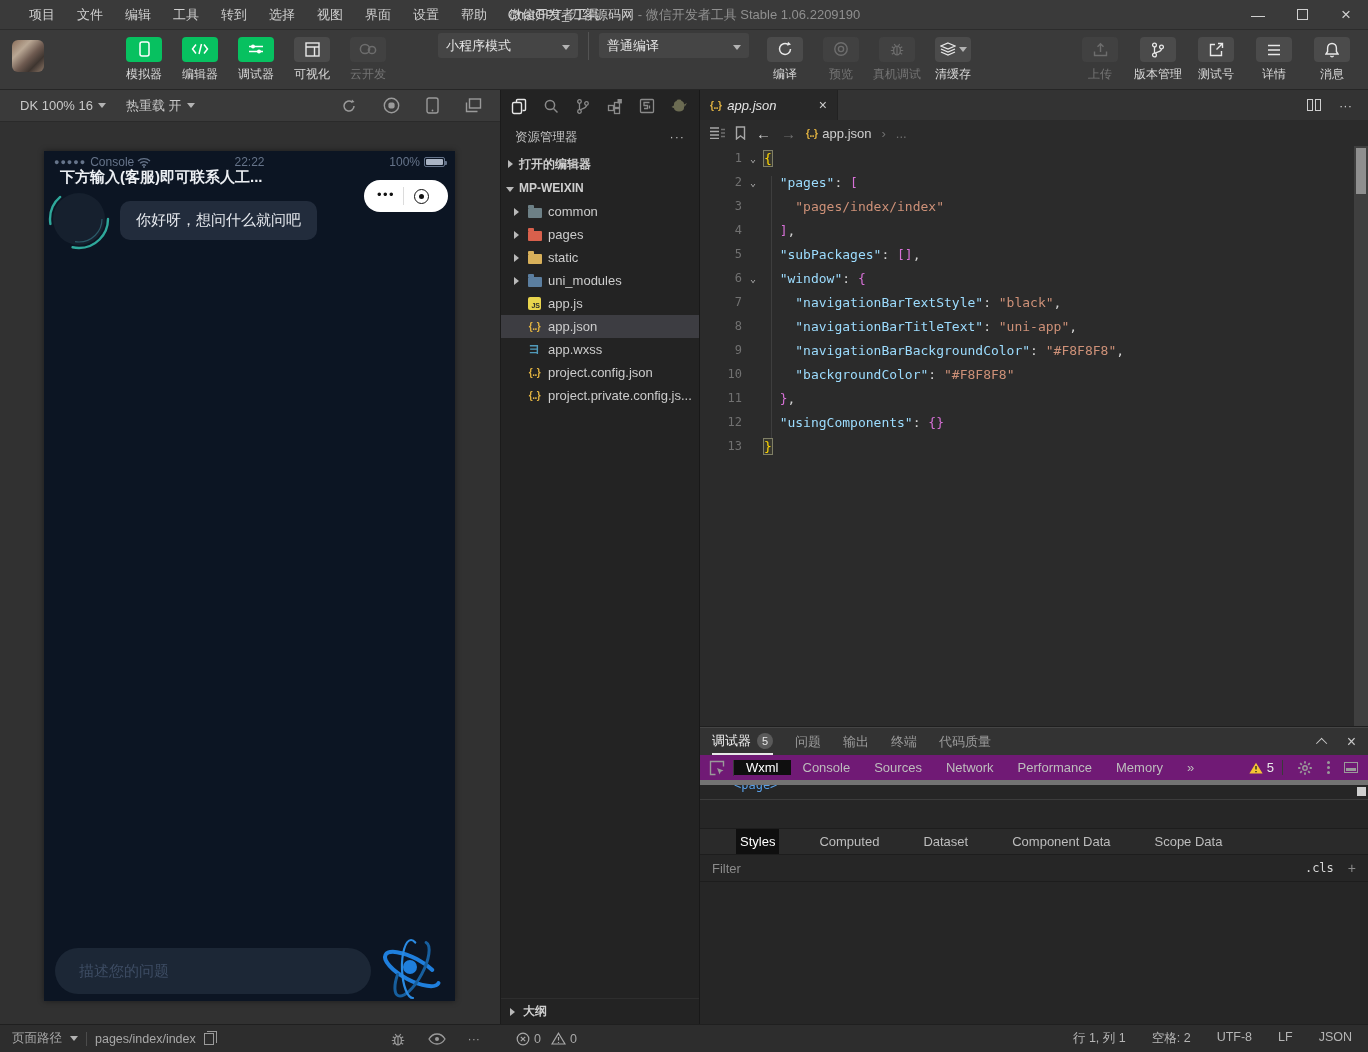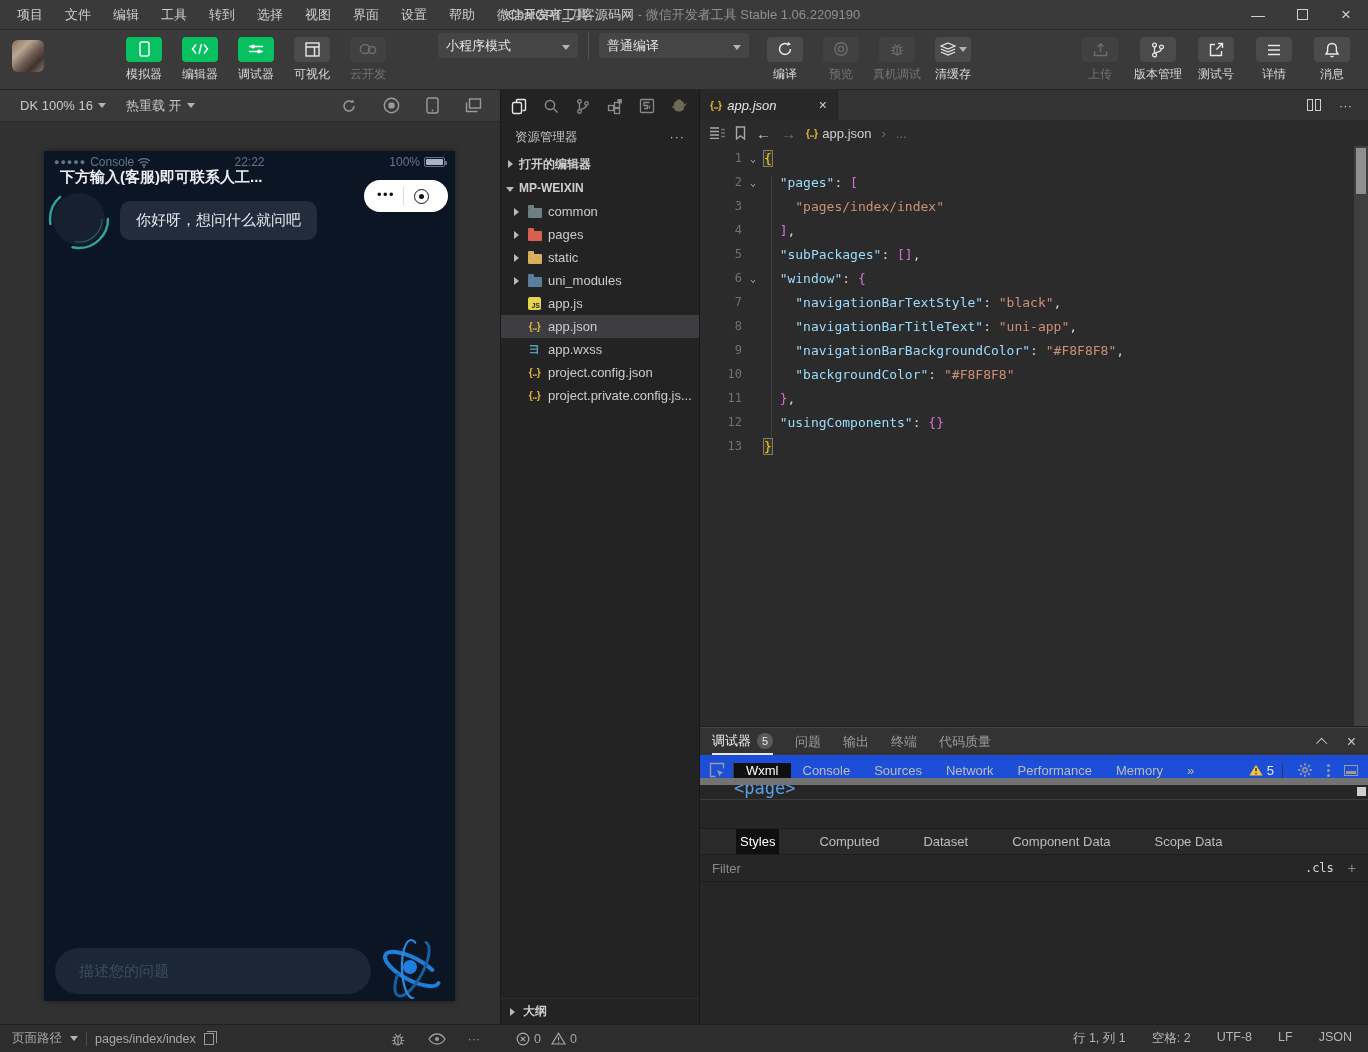"项目" .menu { padding-left: 8px -> 20px }
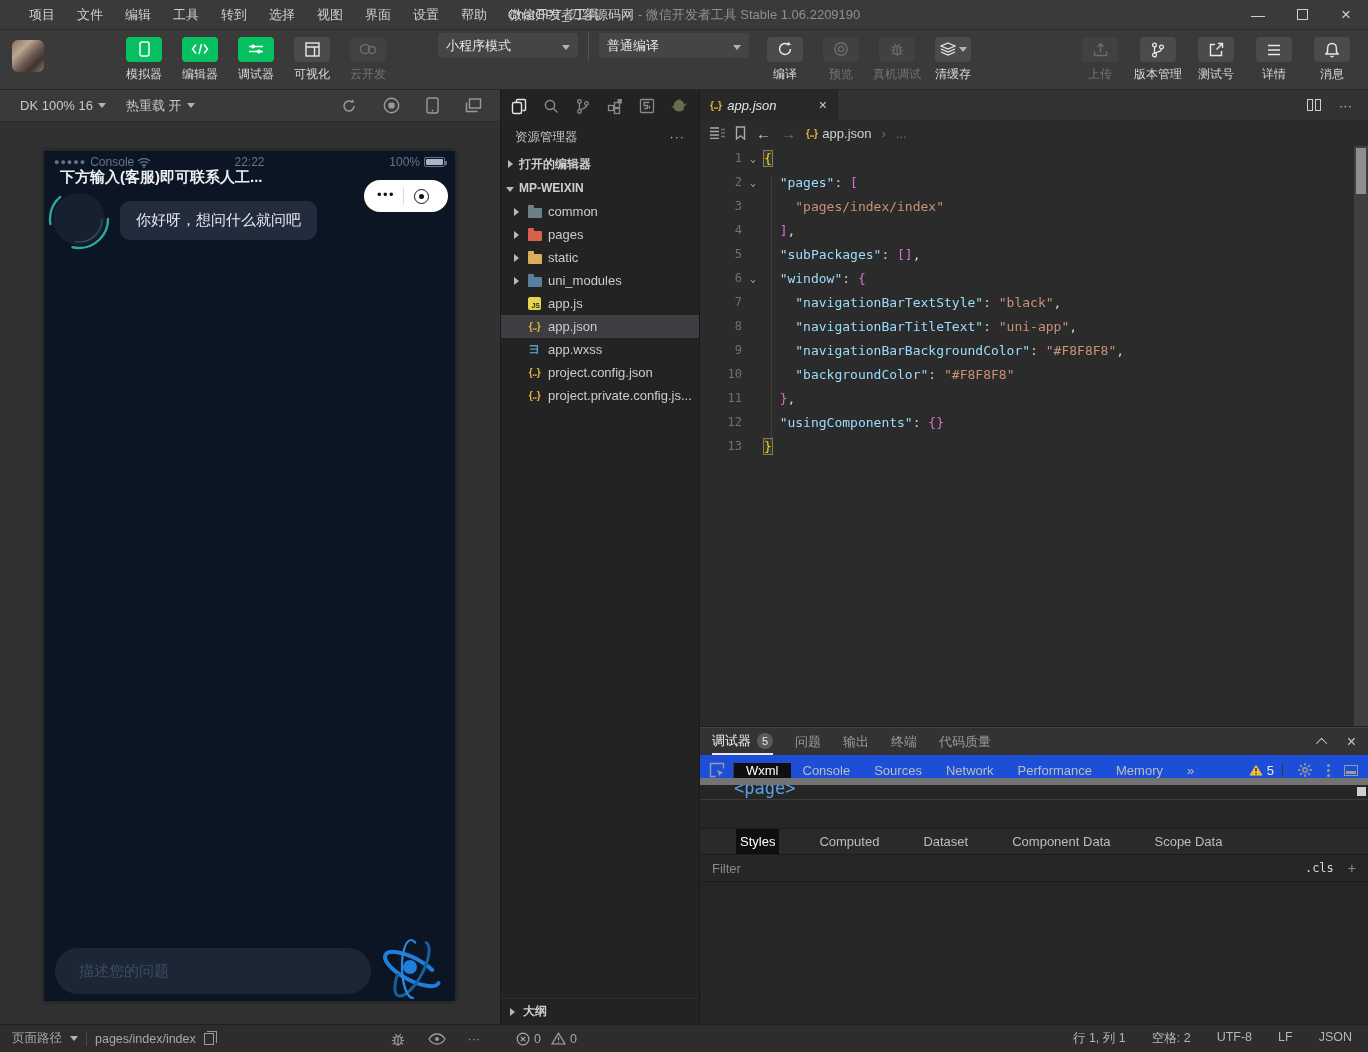"Wxml" .devtools { align-items: flex-end -> center; background: #1d4ed8 -> #701a75; border-bottom: 7px solid #737373 -> 5px solid #737373 }
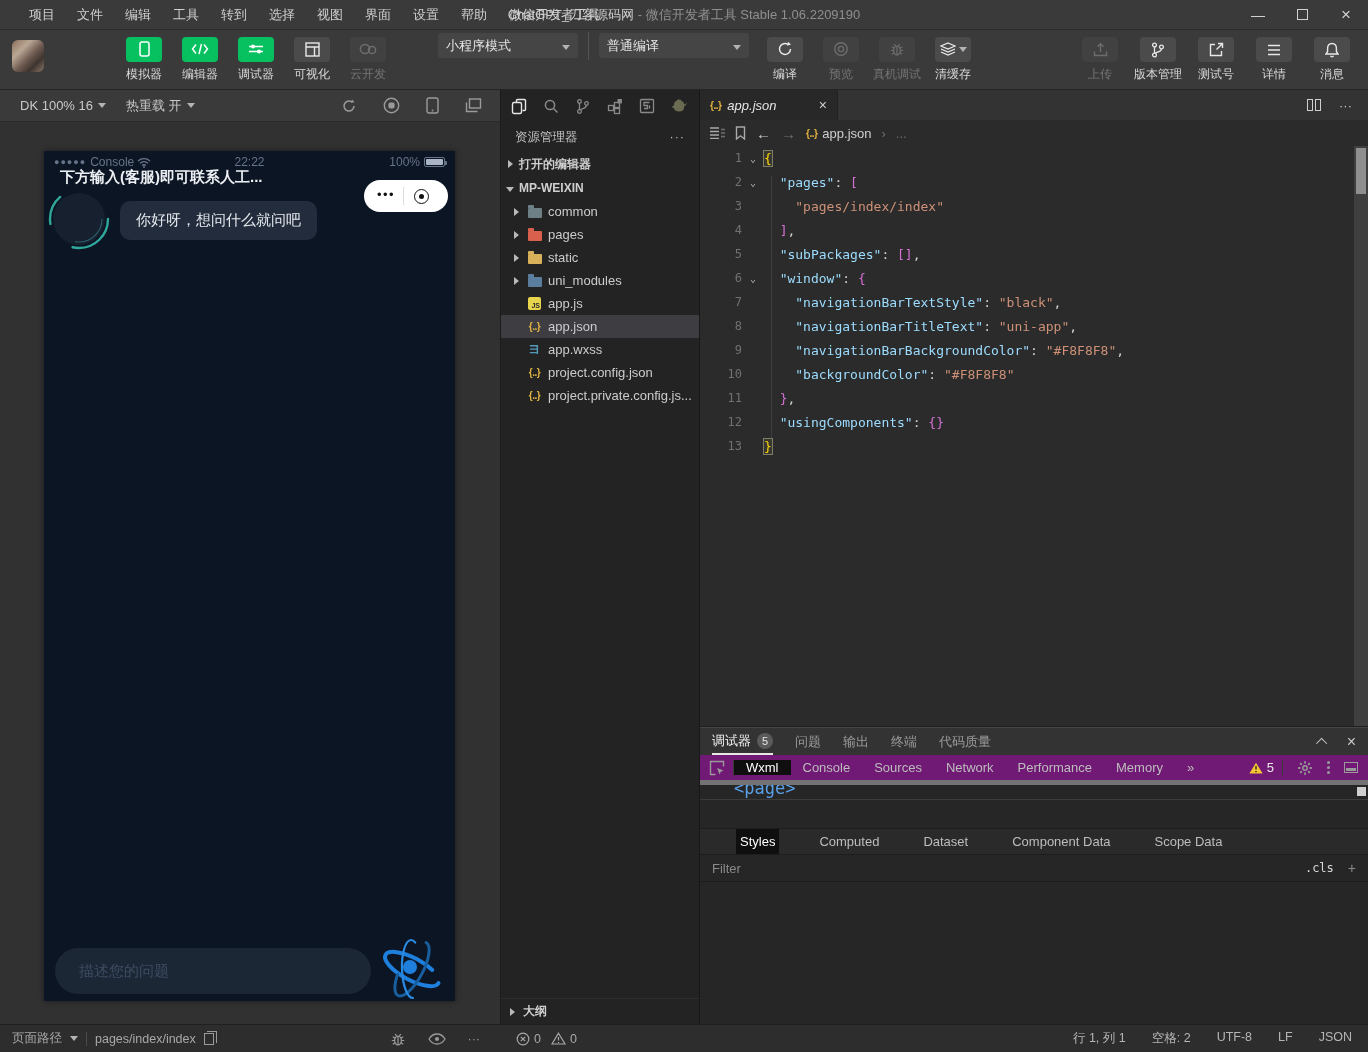"<page>" .wxml-clip .tag { font-size: 17px -> 12px }
